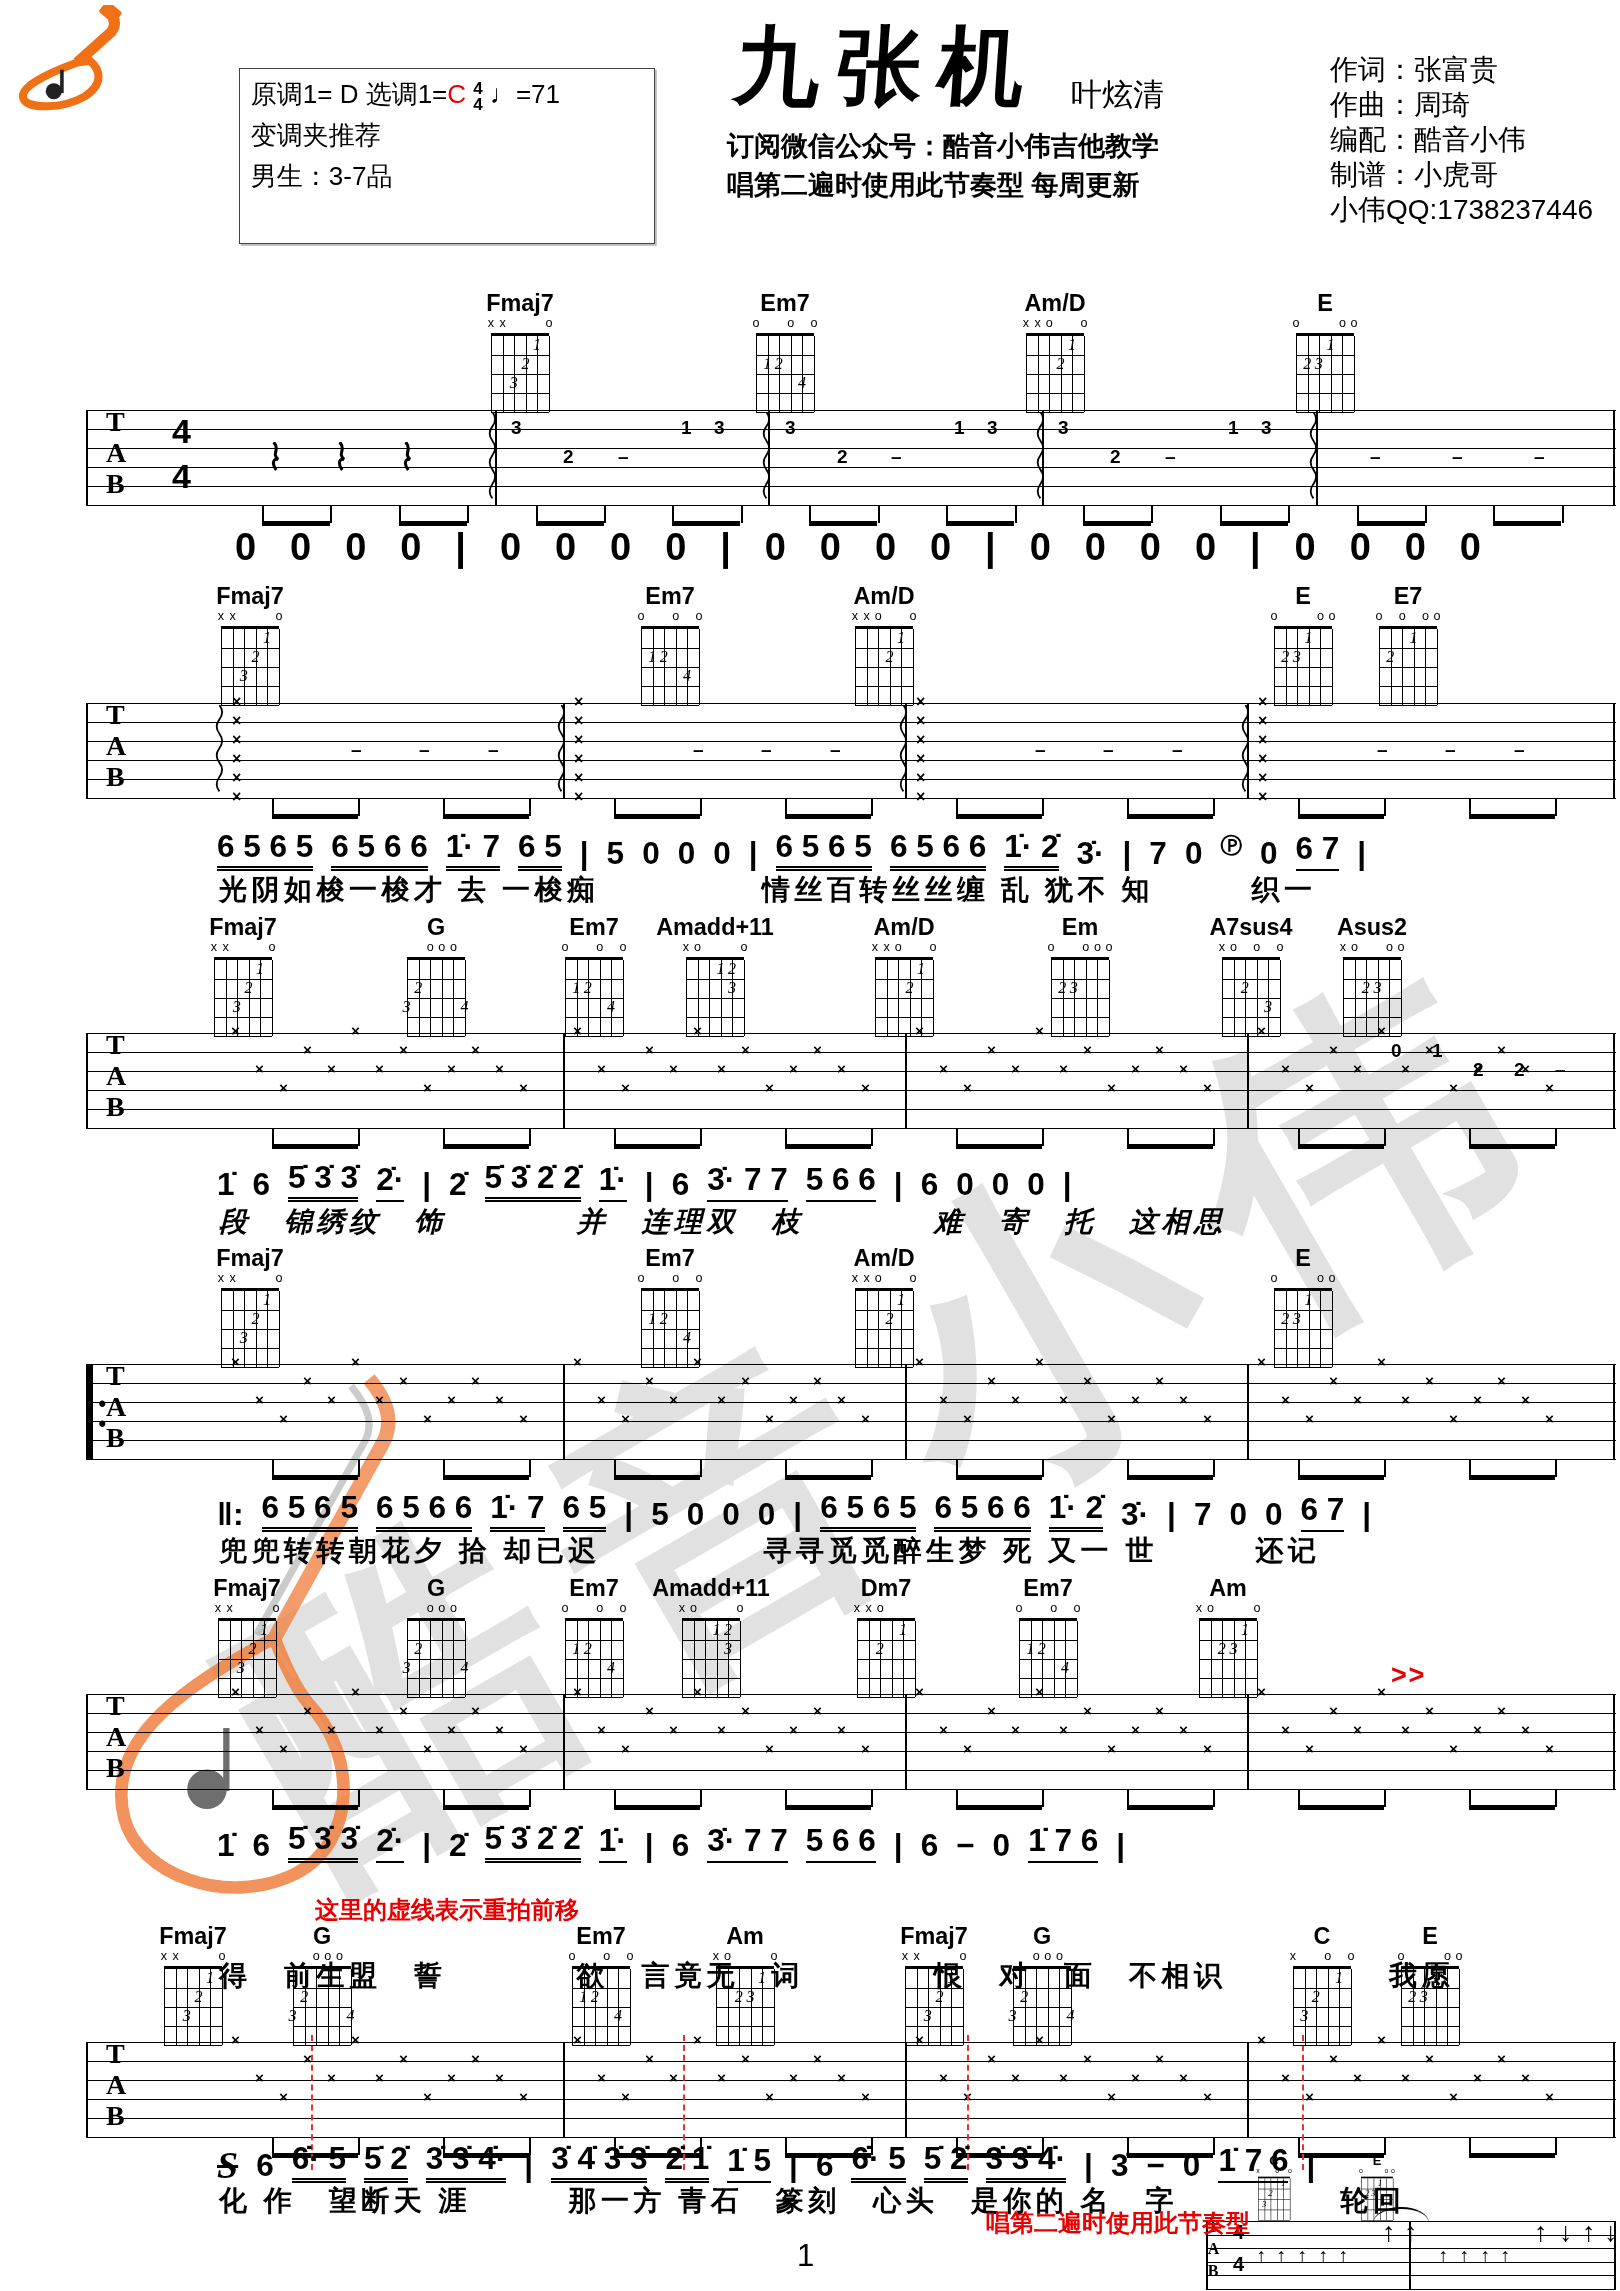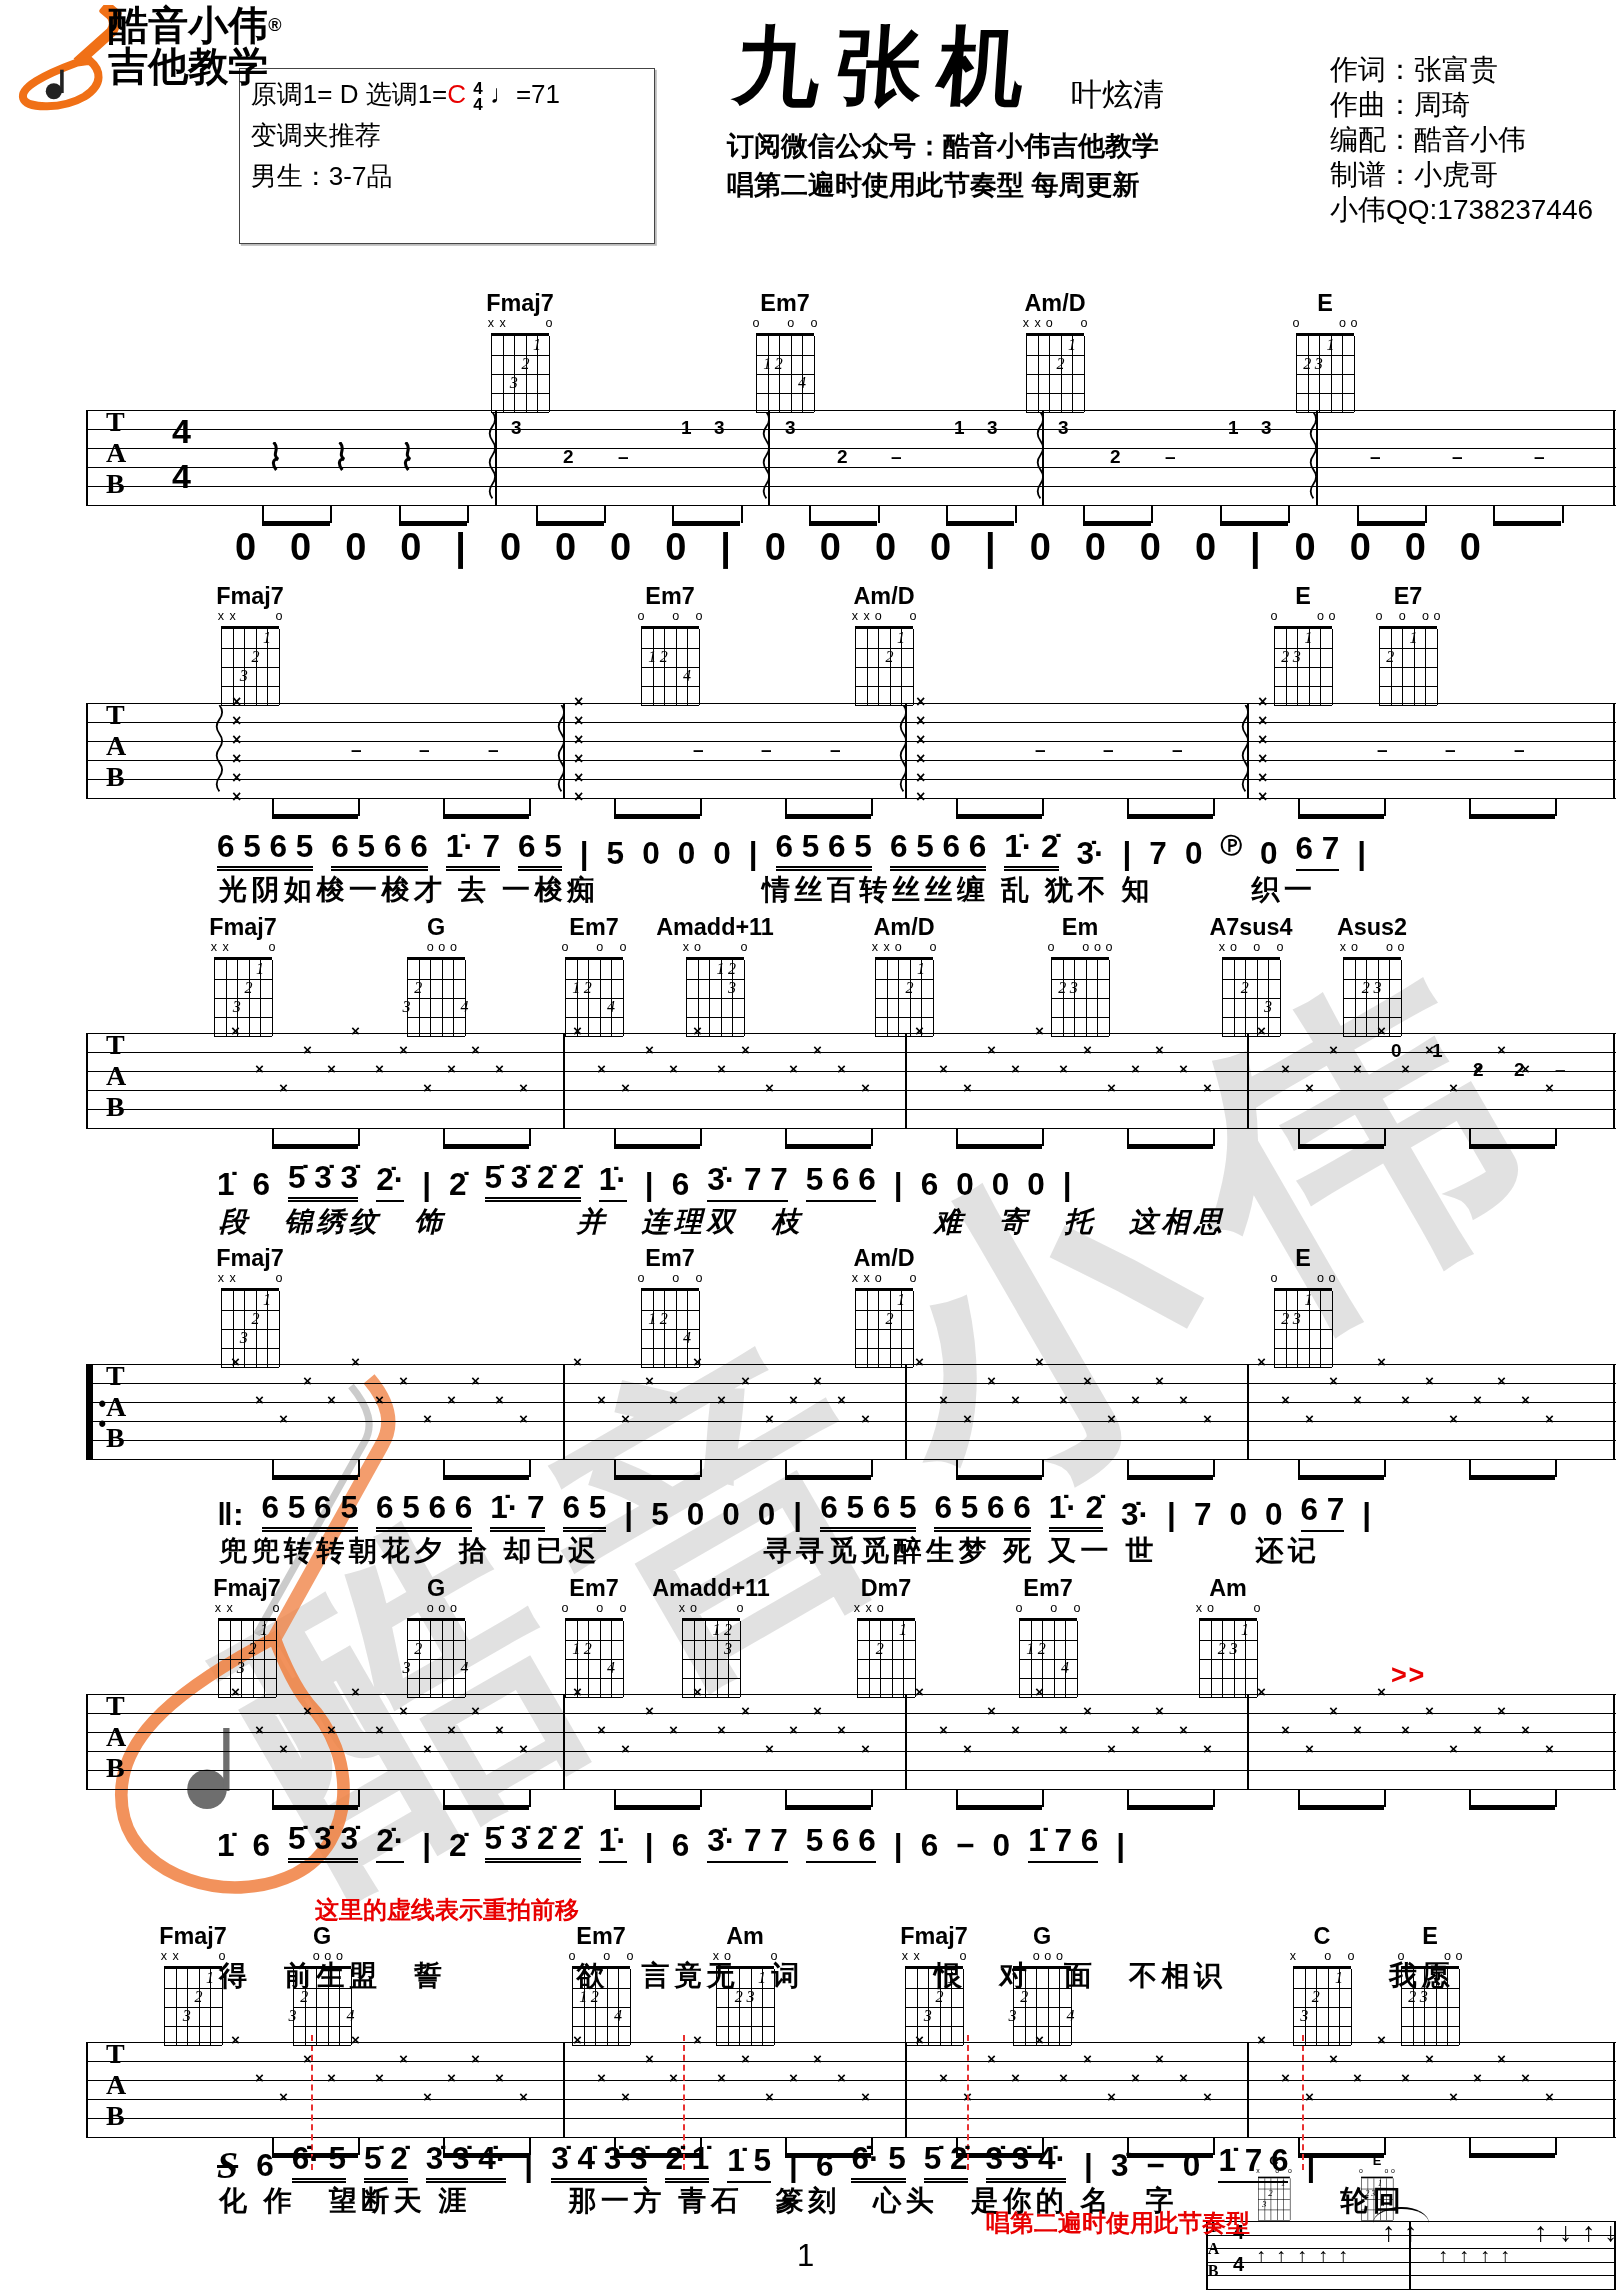"酷音小伟®" div.logo-text { html: <div> <div><span>酷音小伟</span><span>®</span></div> <div>吉他教学</div> </div> -> none }
